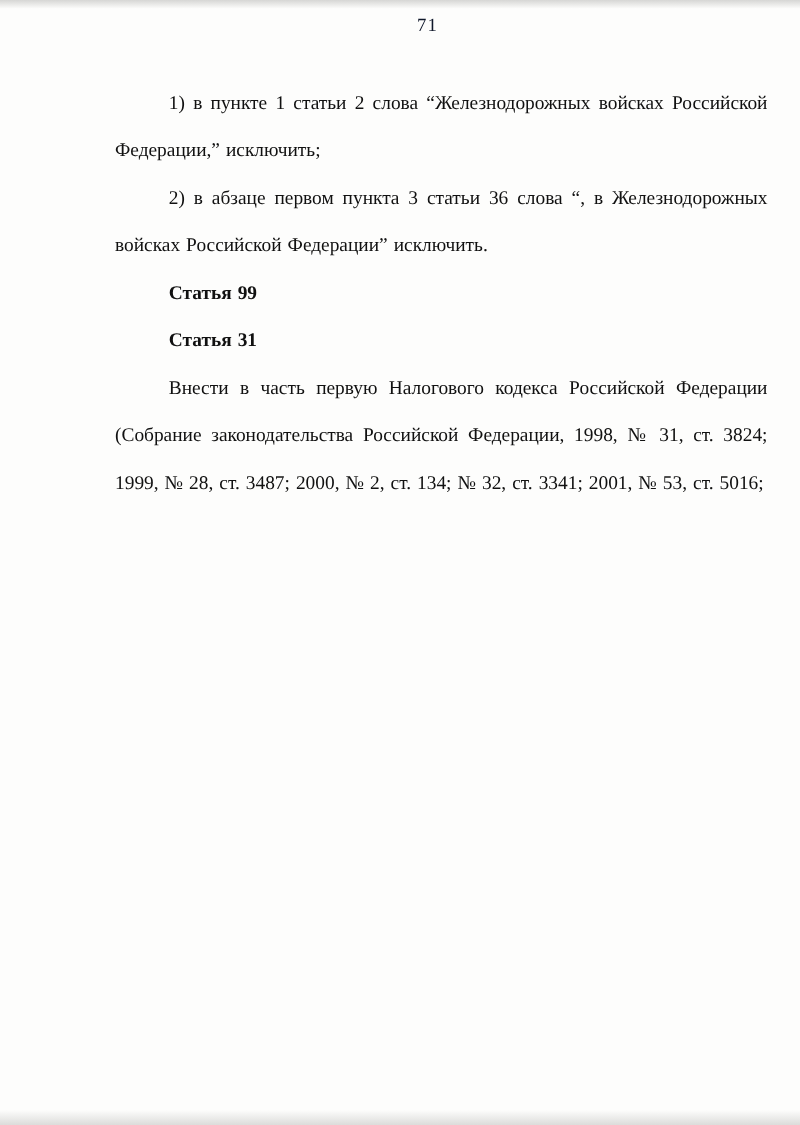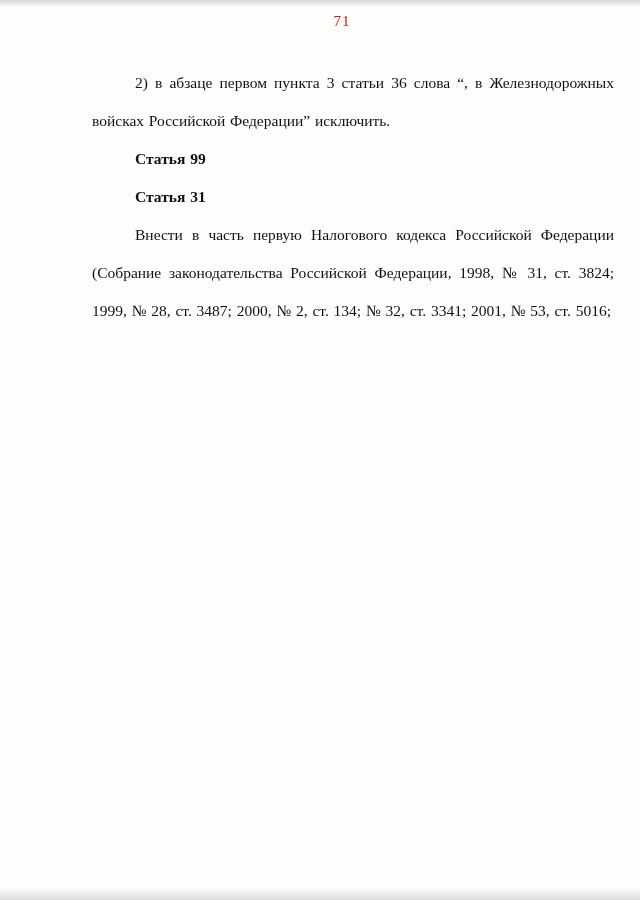"71" .page-number { color: #b91c1c -> #0f172a }
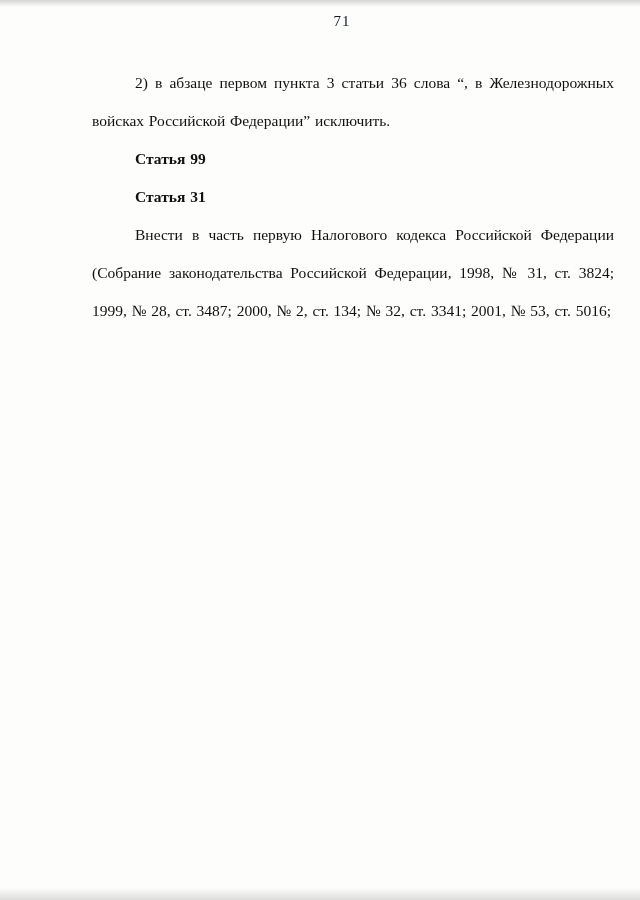"1) в пункте 1 статьи" p.para { html: none -> <p>1) в пункте 1 статьи 2 слова “Железнодорожных войсках Российской Федерации,” исключить;</p> }
